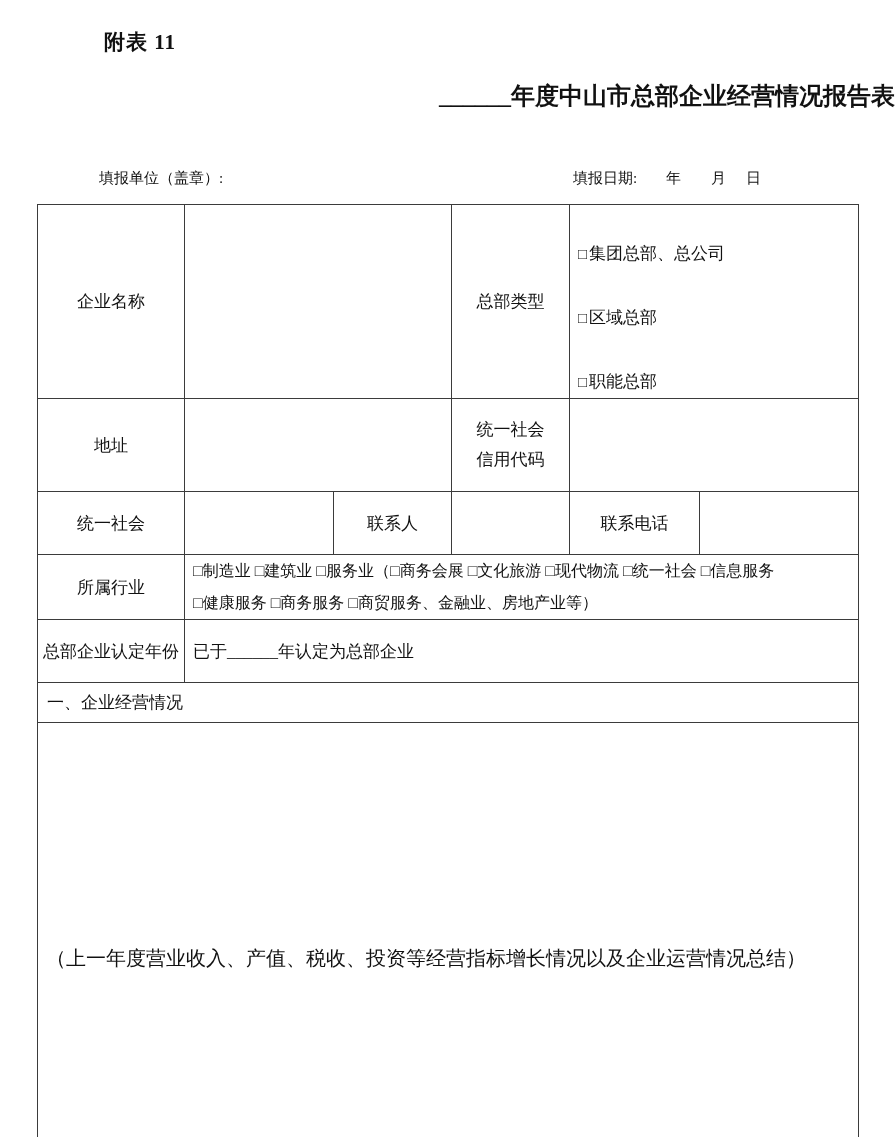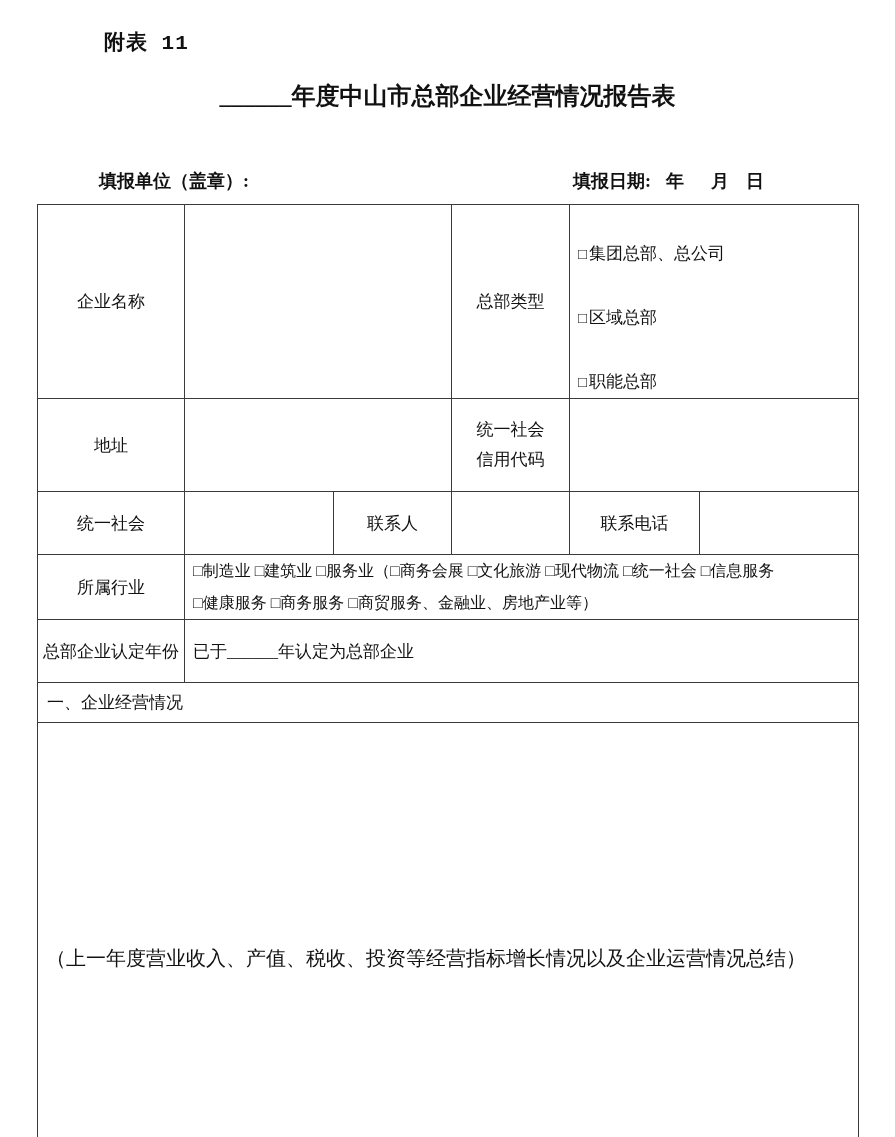"附表 11" .appendix { font-family: Liberation Mono, monospace -> none }
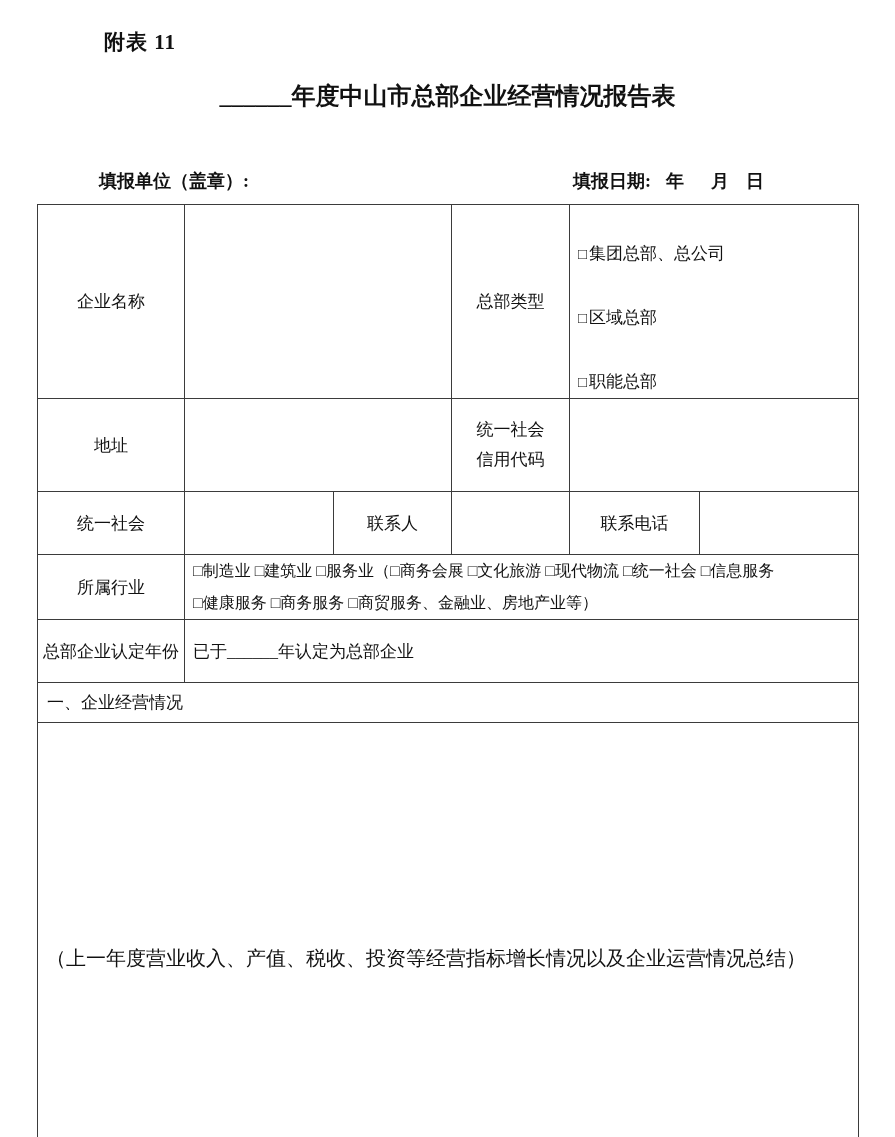"______年度中山市总部企业经营情况报告表" .title-row { text-align: center -> right }
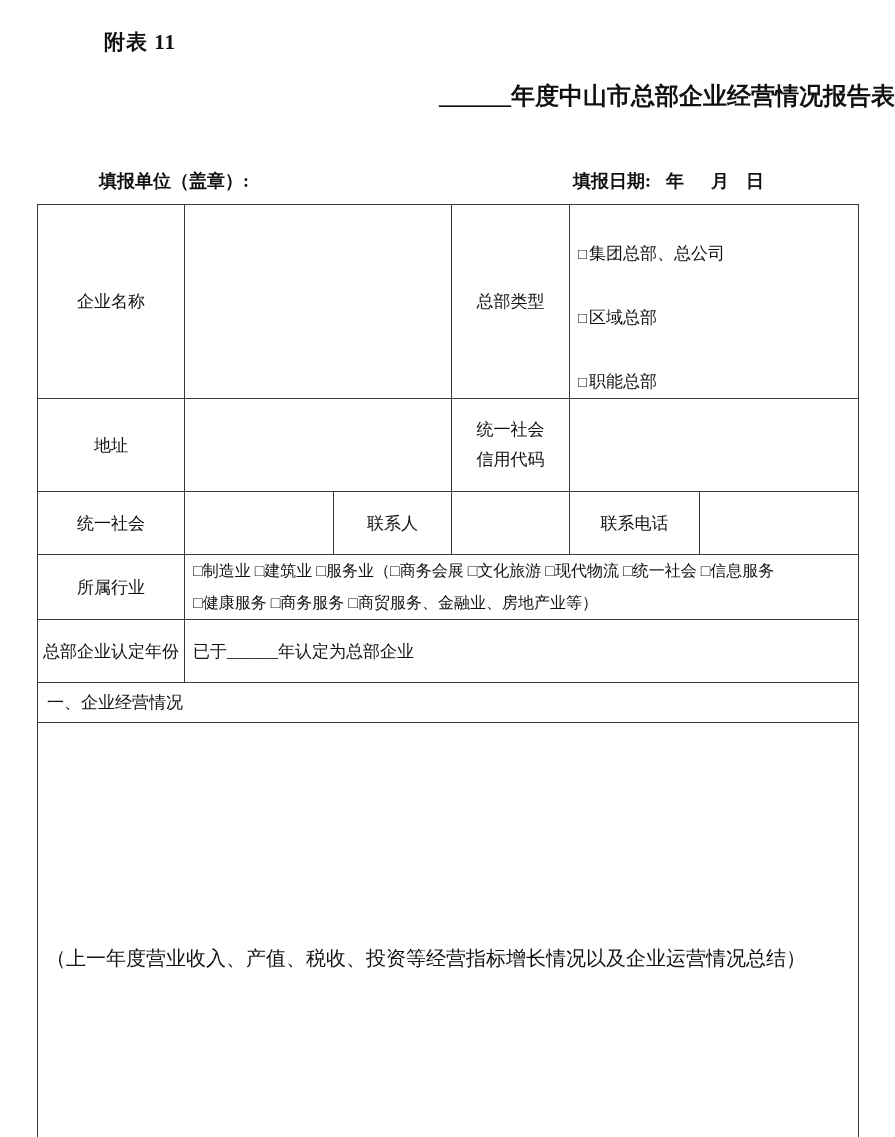"填报单位（盖章）:" .meta-row { font-size: 18px -> 15px; font-weight: bold -> none }
